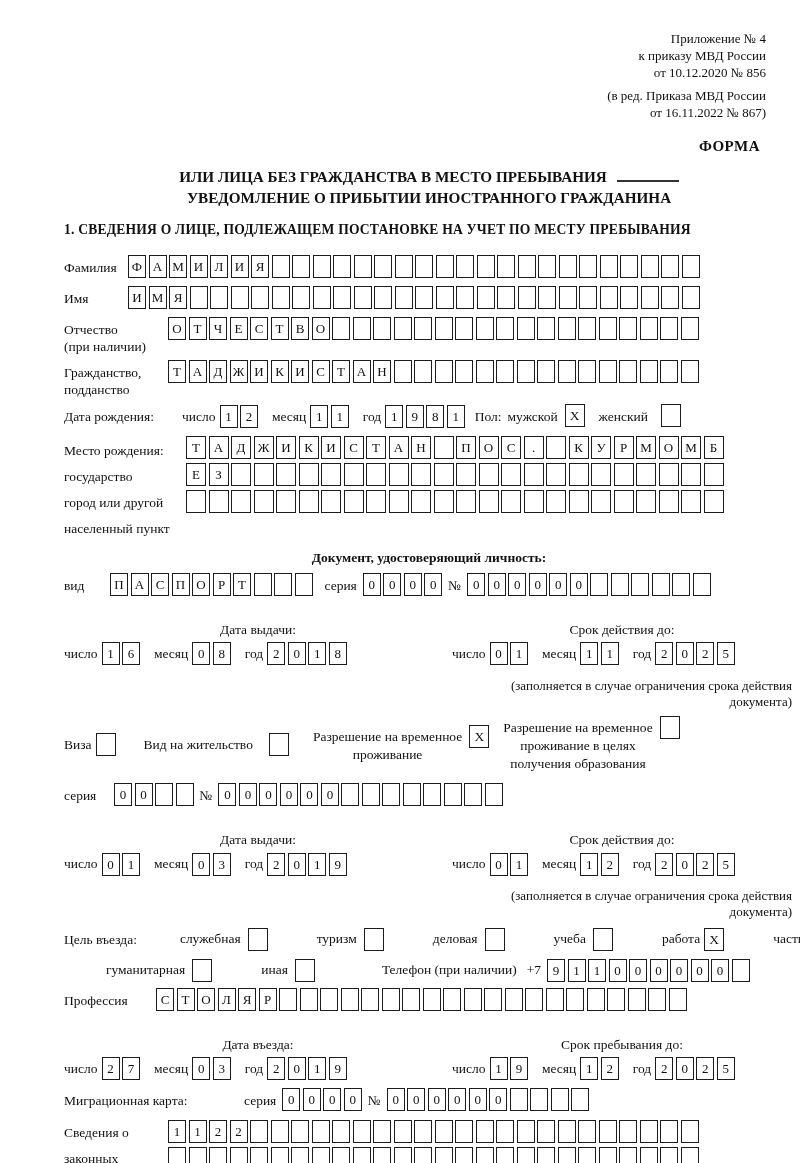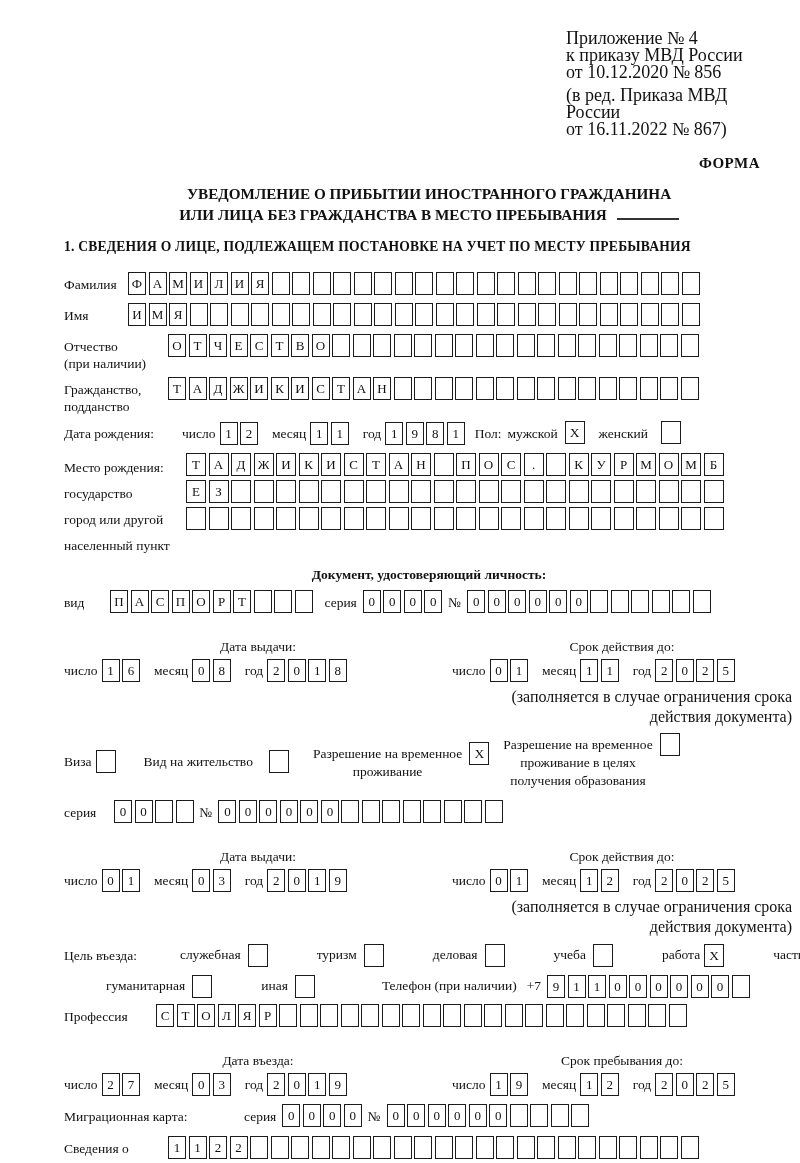"Приложение № 4" .ref-block { font-size: 18px -> 13px; text-align: none -> right }
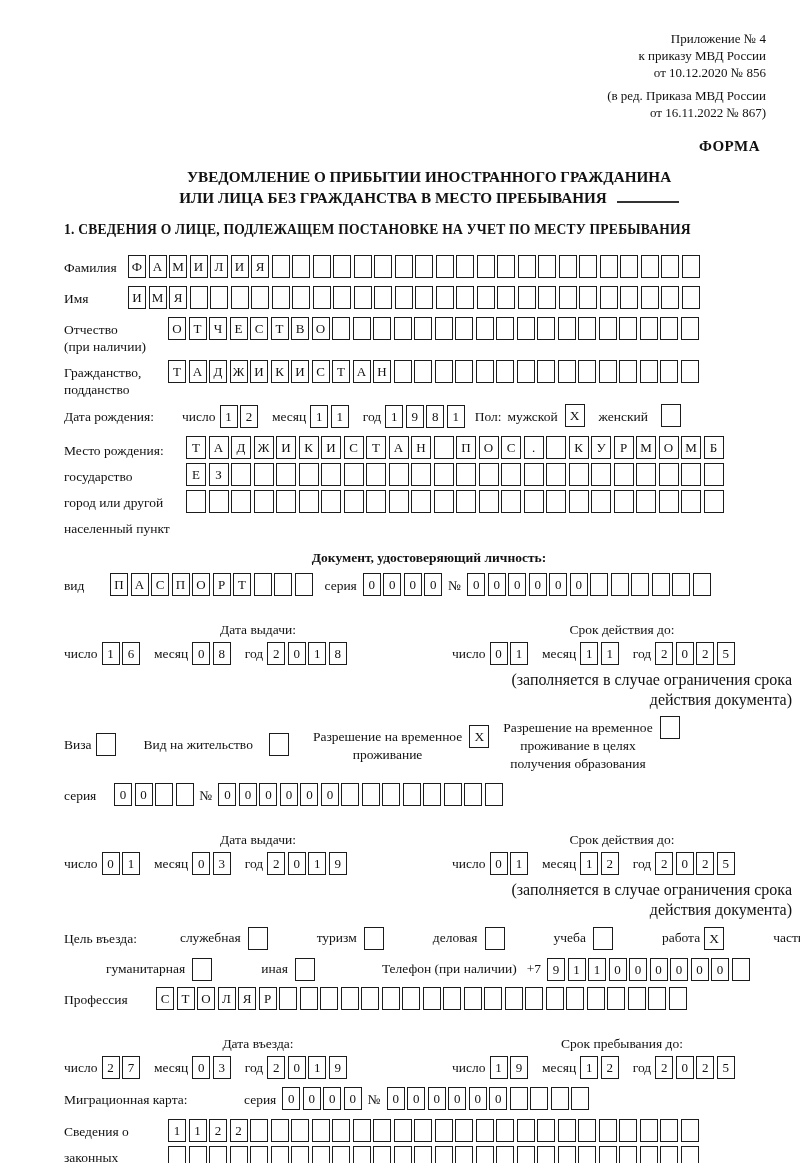"УВЕДОМЛЕНИЕ О ПРИБЫТИИ ИНОСТРАННОГО" div { order: before "ИЛИ ЛИЦА БЕЗ ГРАЖДАНСТВА В" -> after "ИЛИ ЛИЦА БЕЗ ГРАЖДАНСТВА В" }
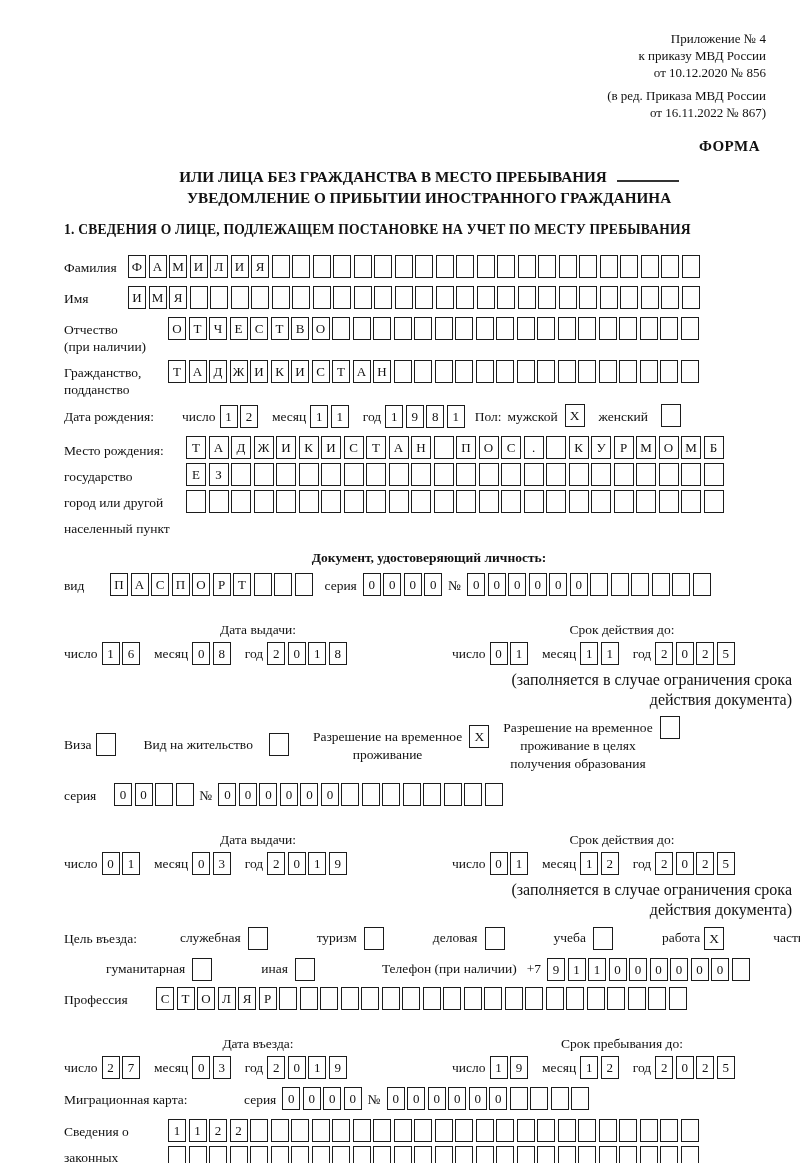"(заполняется в случае ограничения срока" .small-note { font-size: 16px -> 13px; margin-top: 3px -> 11px }
